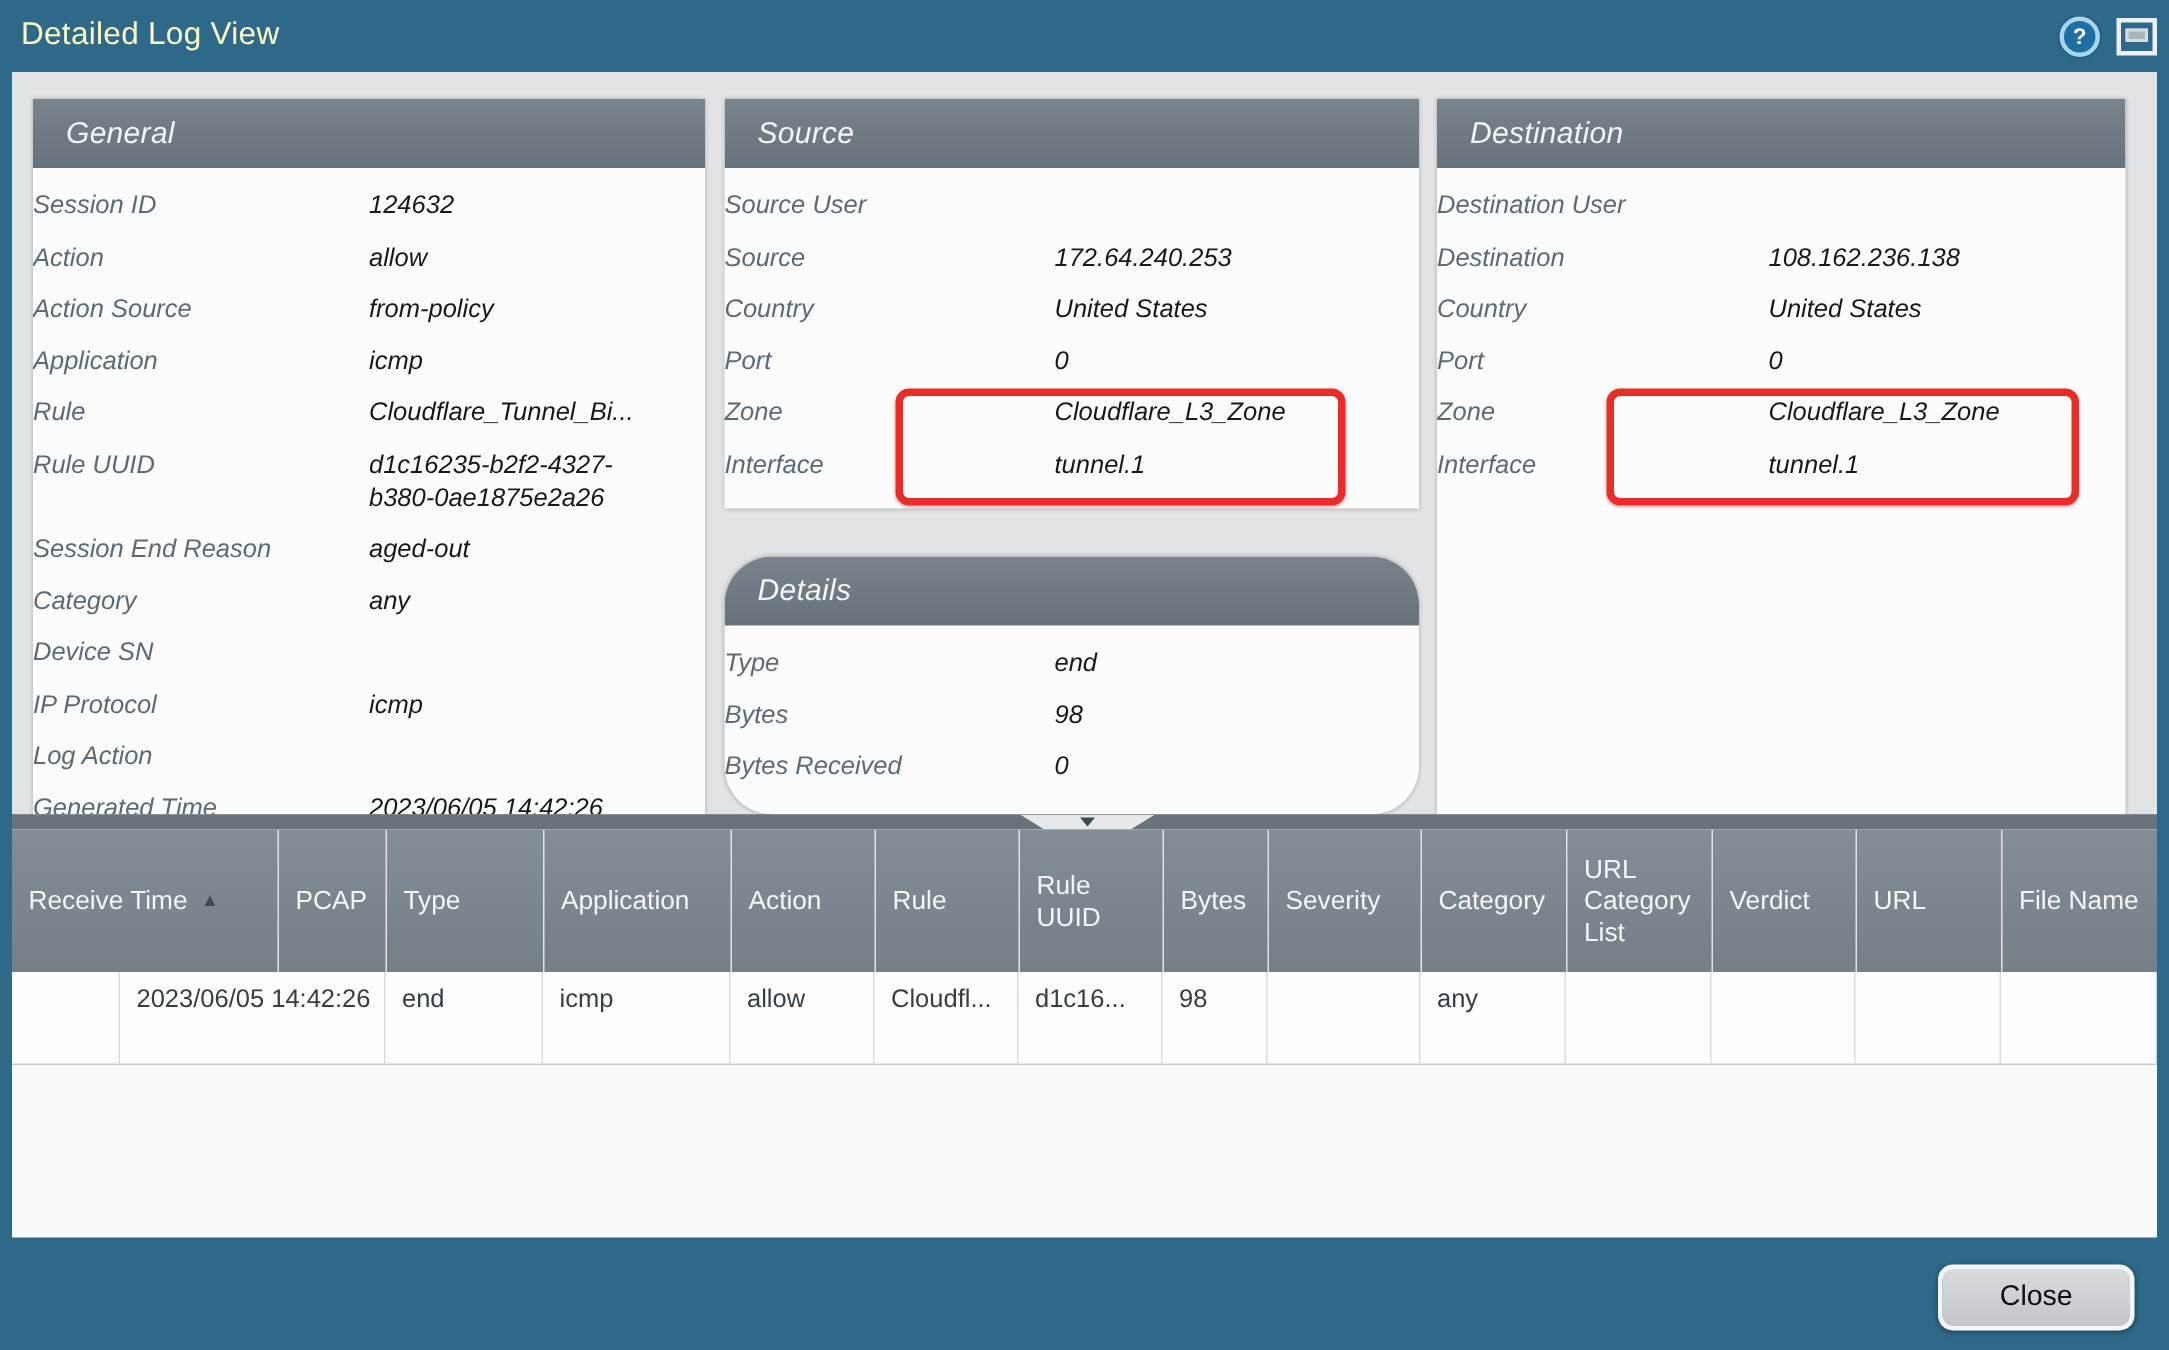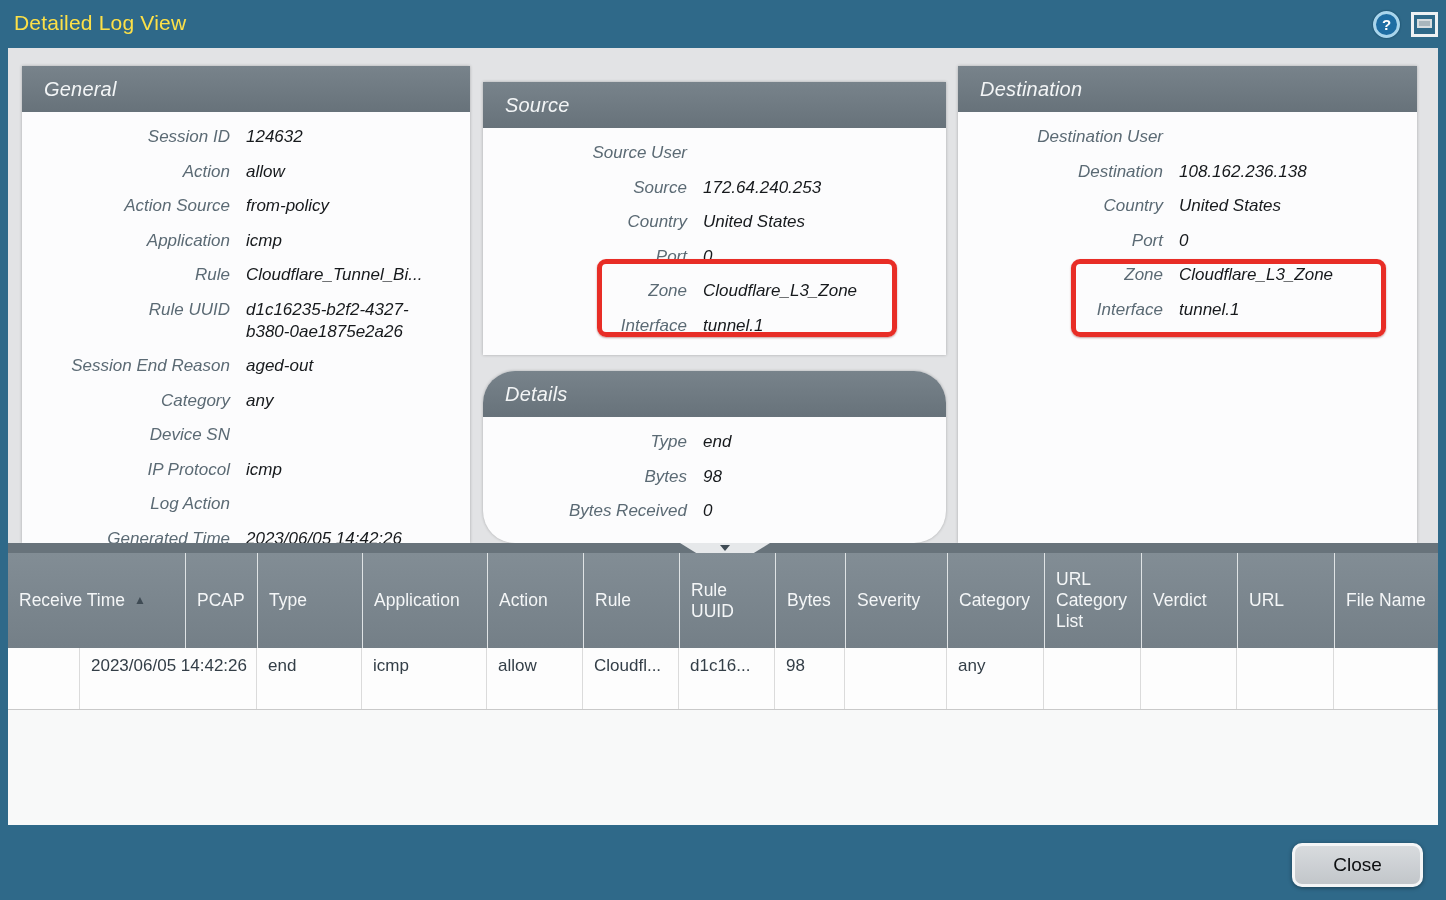"Detailed Log View" .title { color: #fde047 -> #fef9c3 }
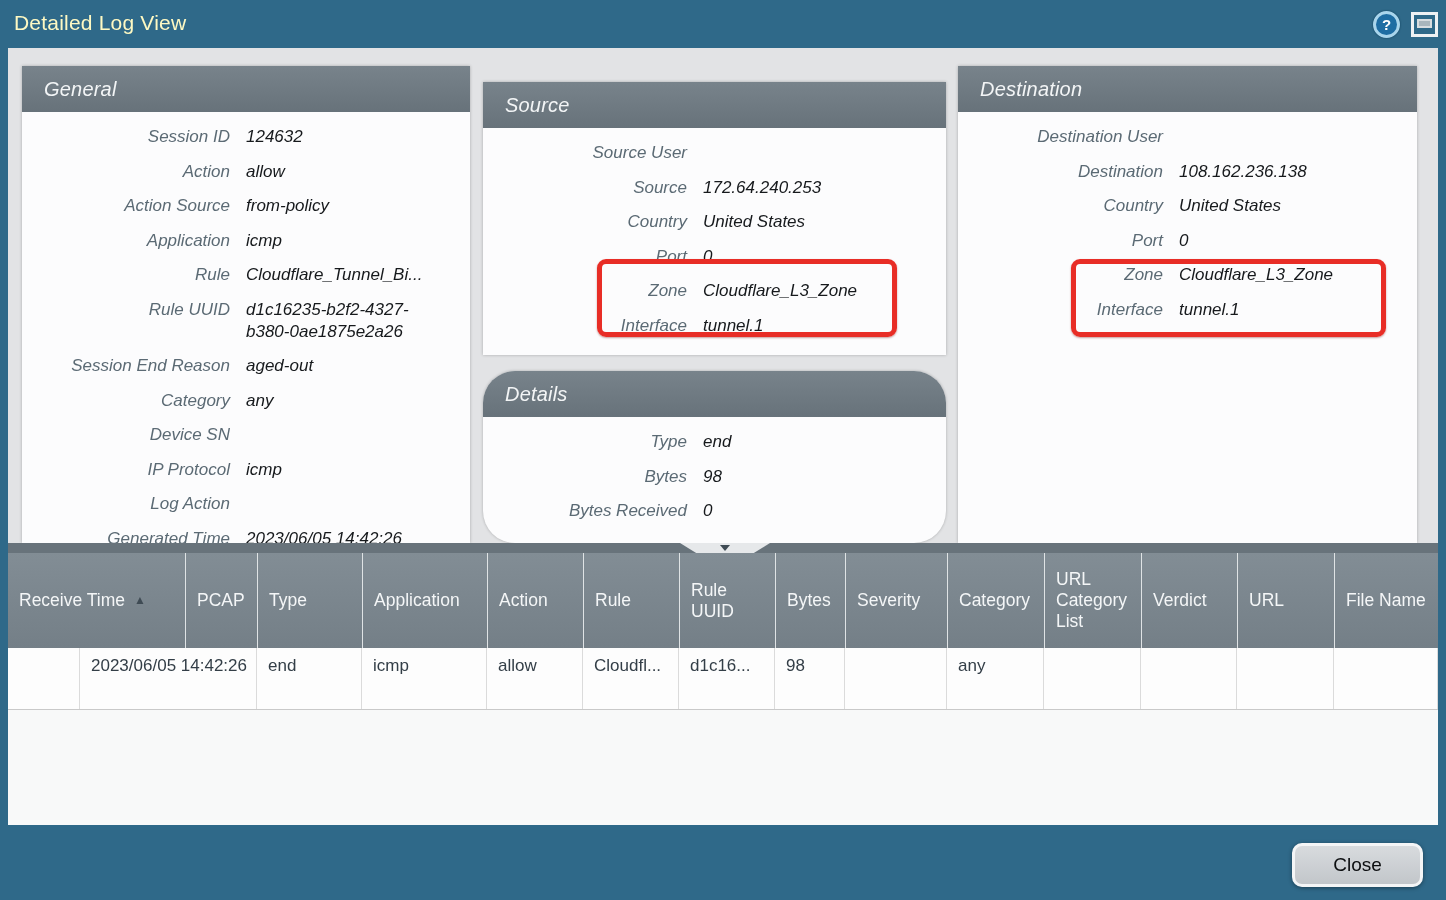"Source" .panel-source { top: 34px -> 18px }
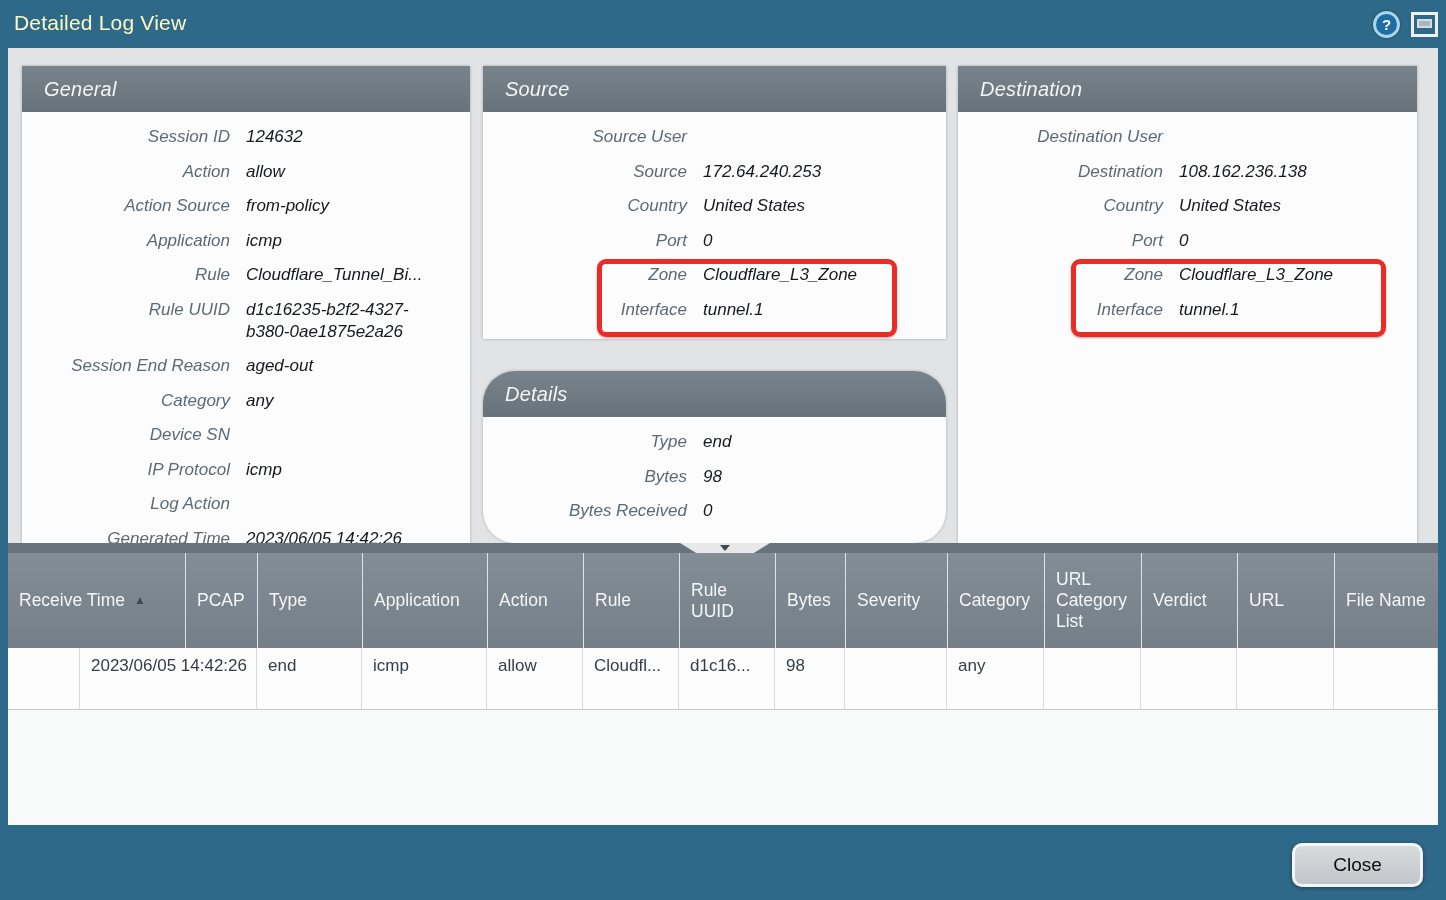"Session ID" .field-label { text-align: right -> left }
